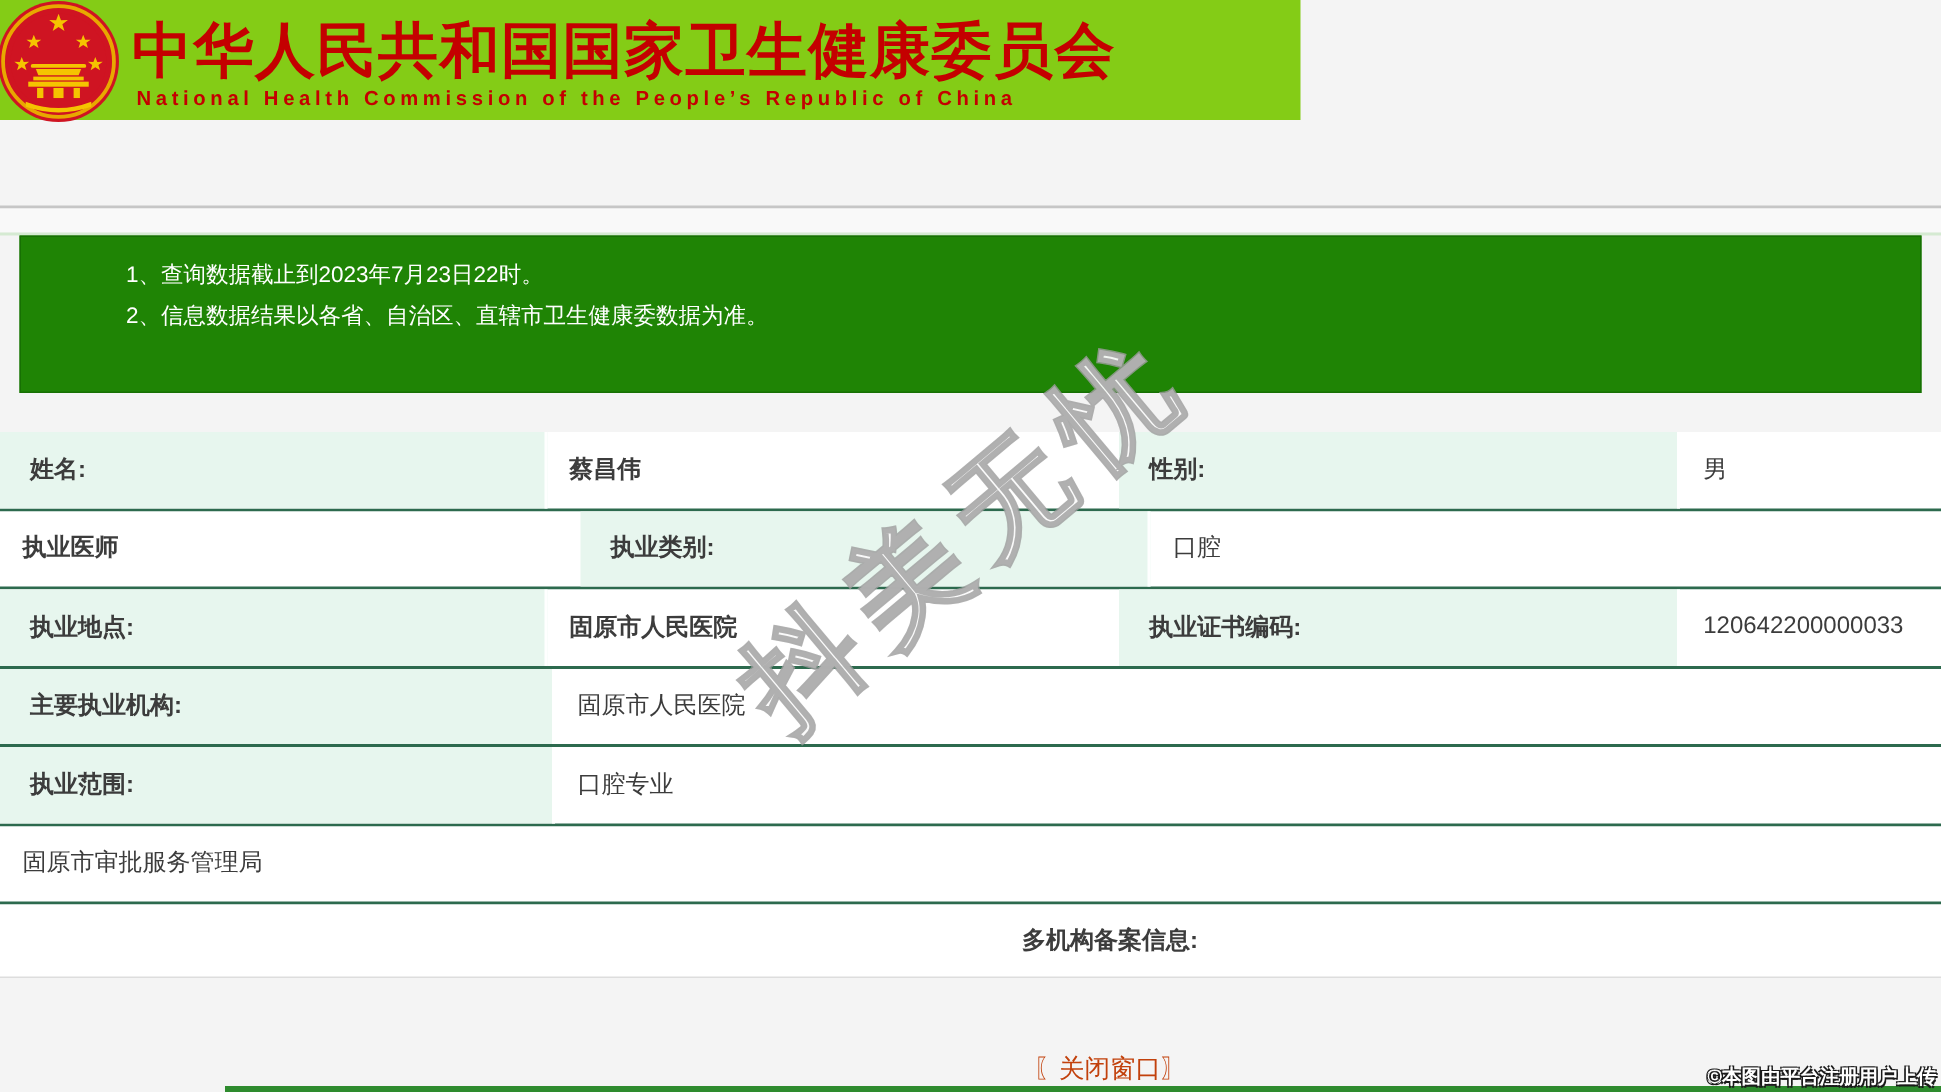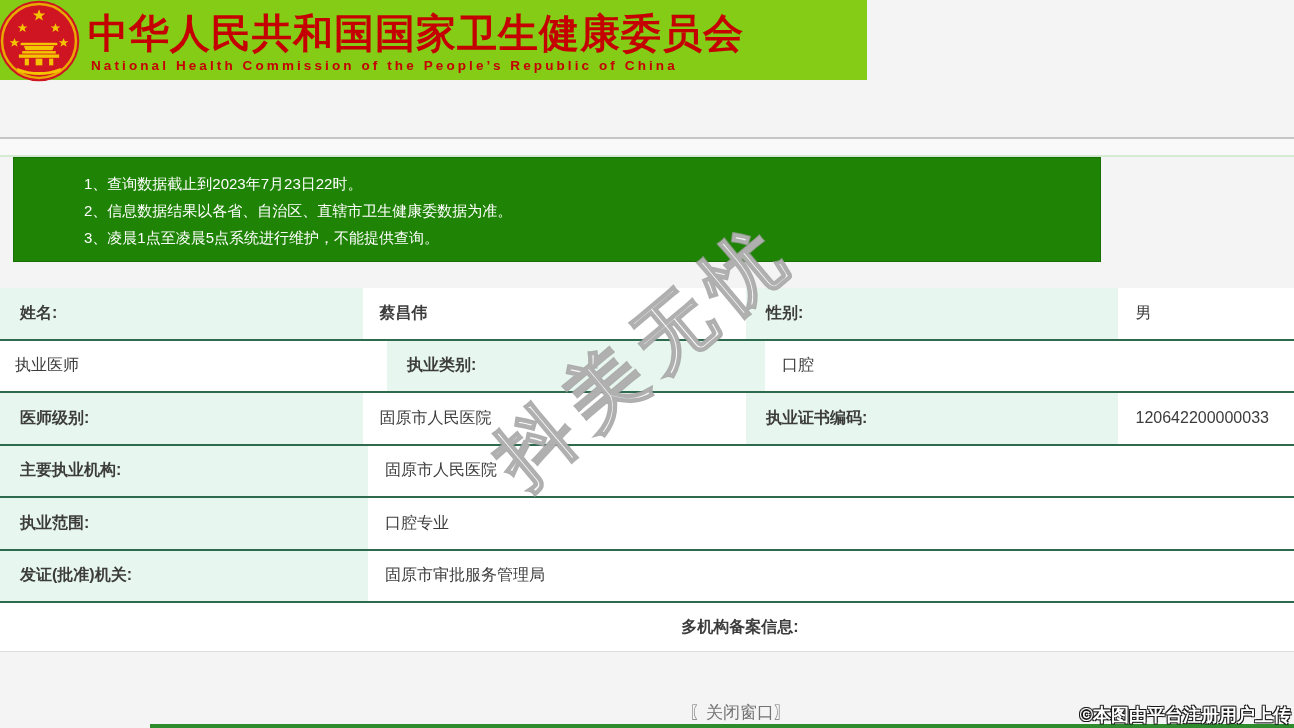"1、查询数据截止到2023年7月23日22时。" .notice { width: 1088px -> 1268px }
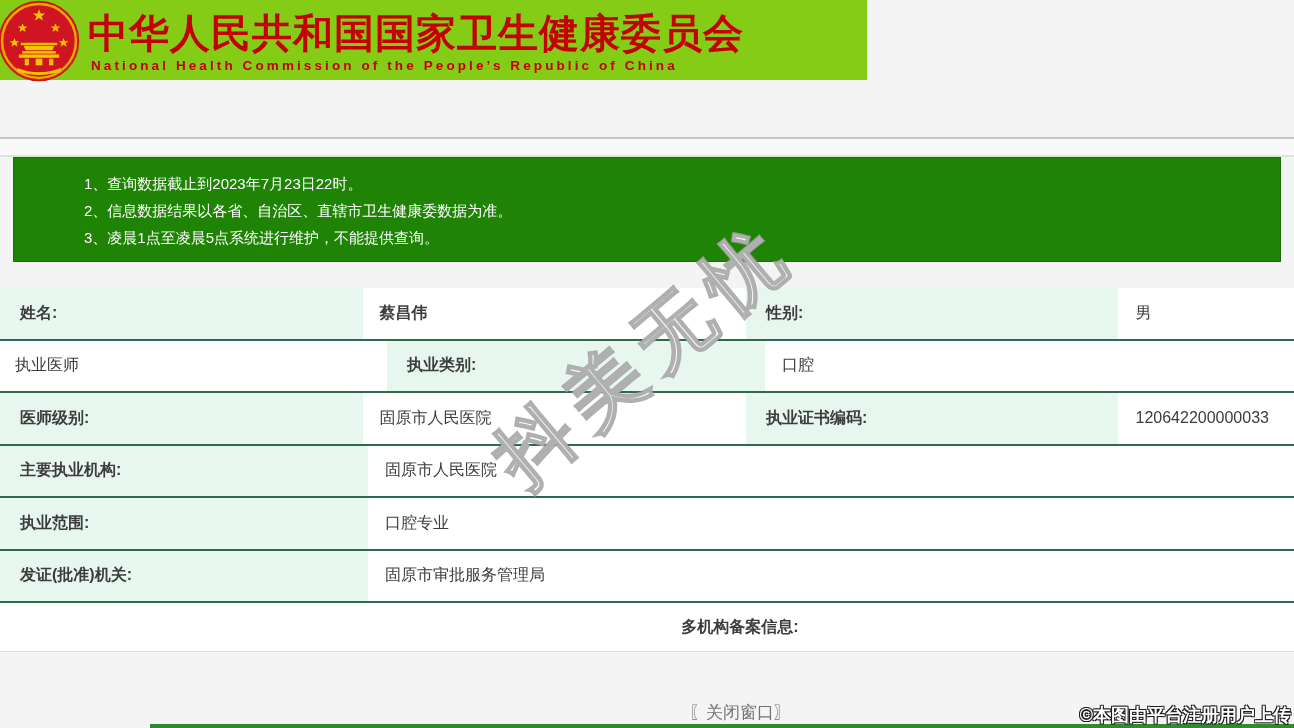"3、凌晨1点至凌晨5点系统进行维护，不能提供查询。" div { html: <div>3、凌晨1点至凌晨5点系统进行维护，不能提供查询。</div> -> none }
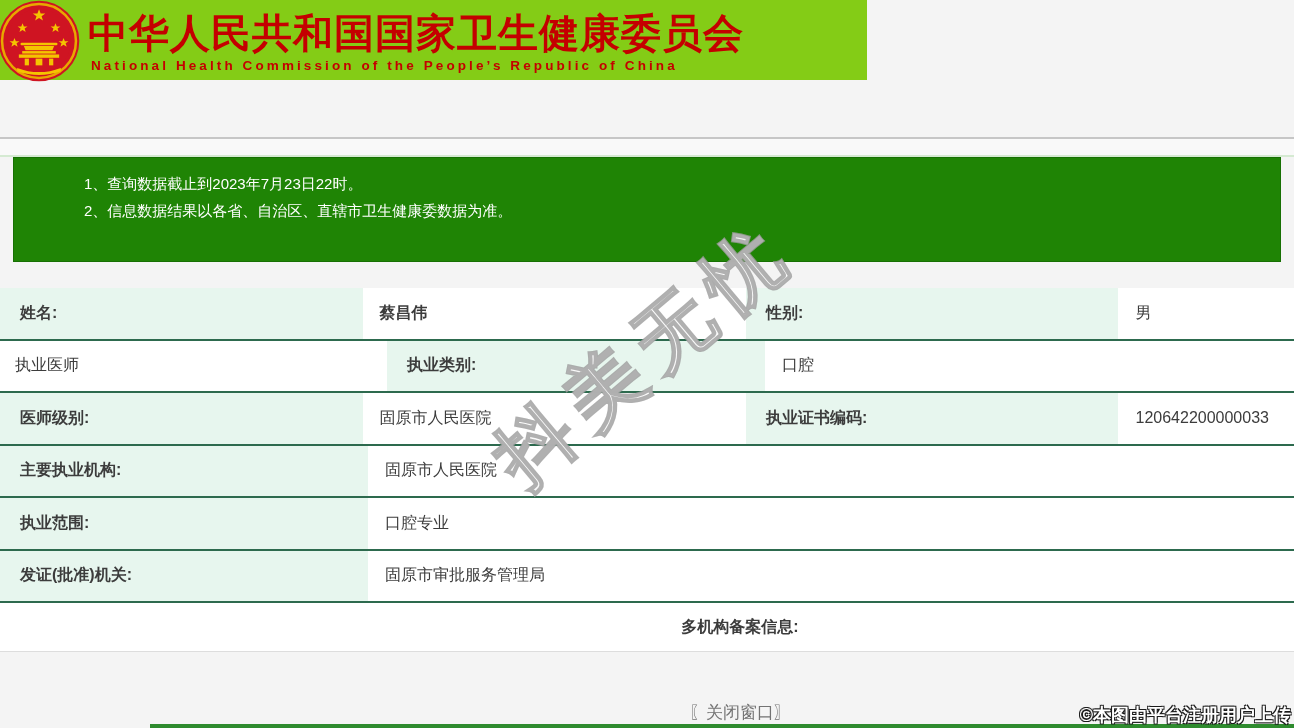"执业医师" .c2 { font-weight: none -> bold }
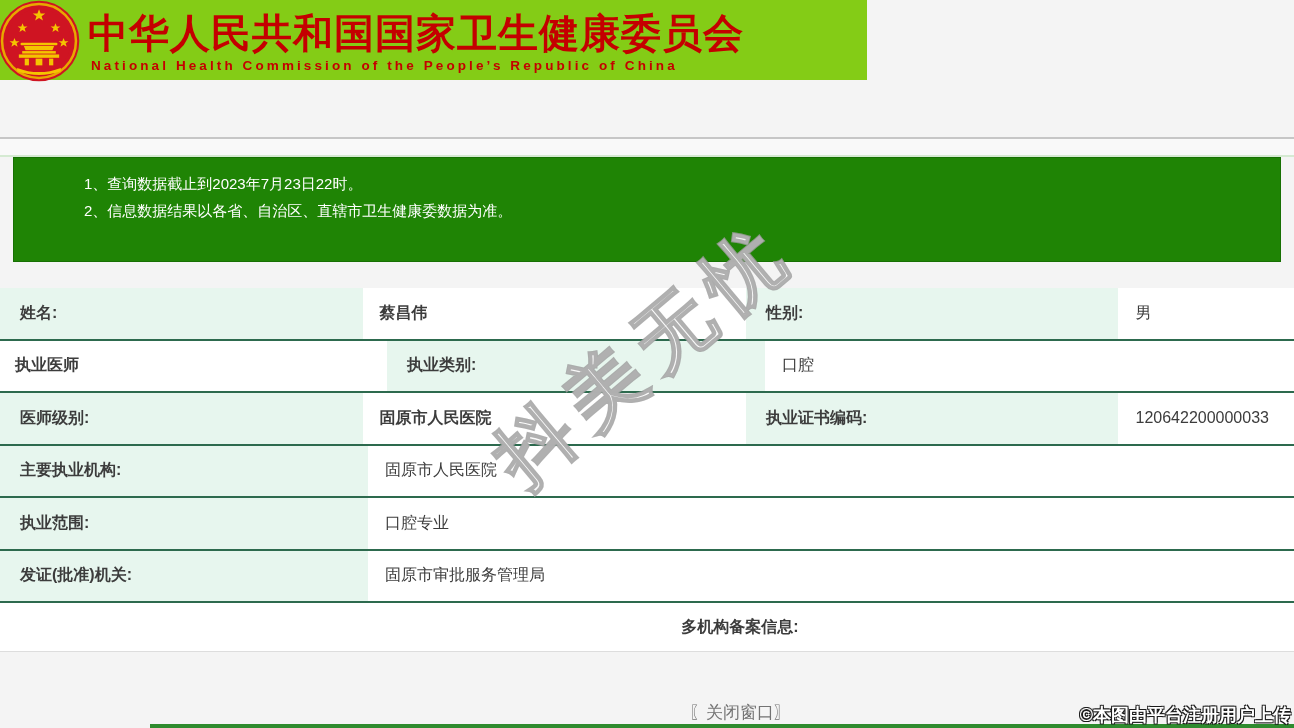"医师级别:" div.cell { text: 医师级别 -> 执业地点 }
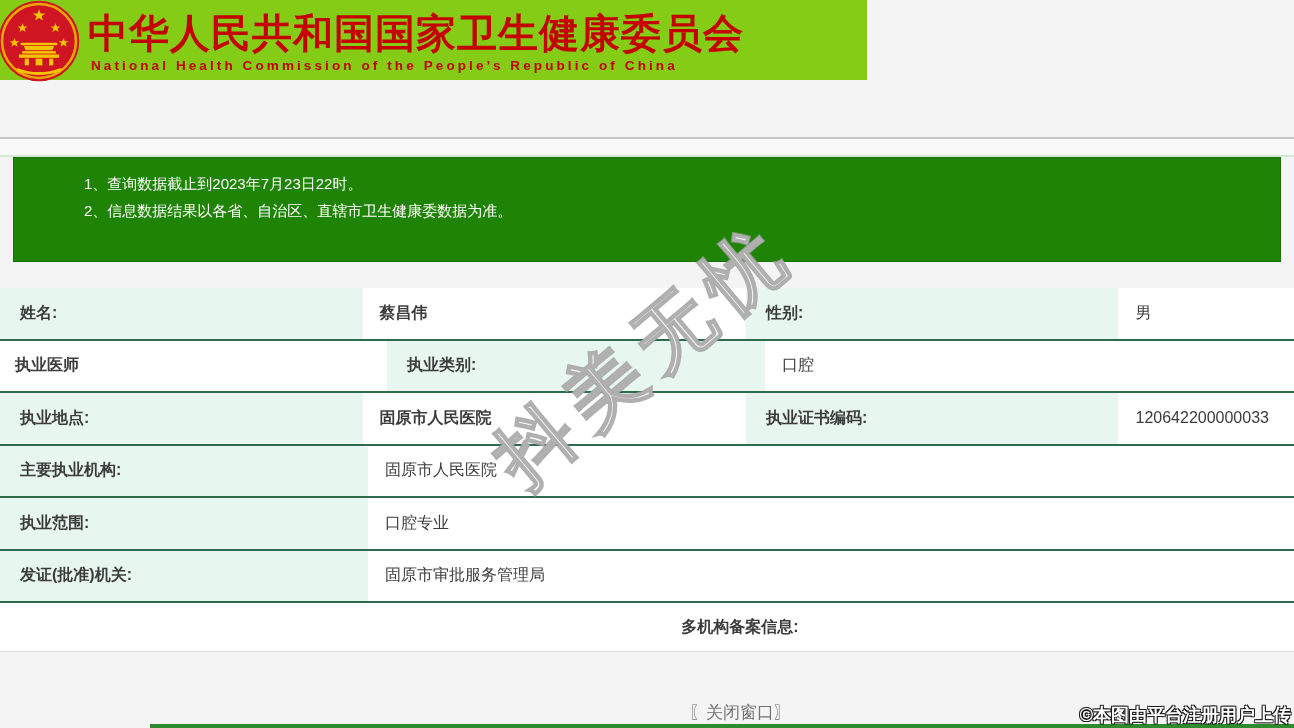"发证(批准)机关:" div.cell { html: <div>发证(批准)机关:</div> -> none }
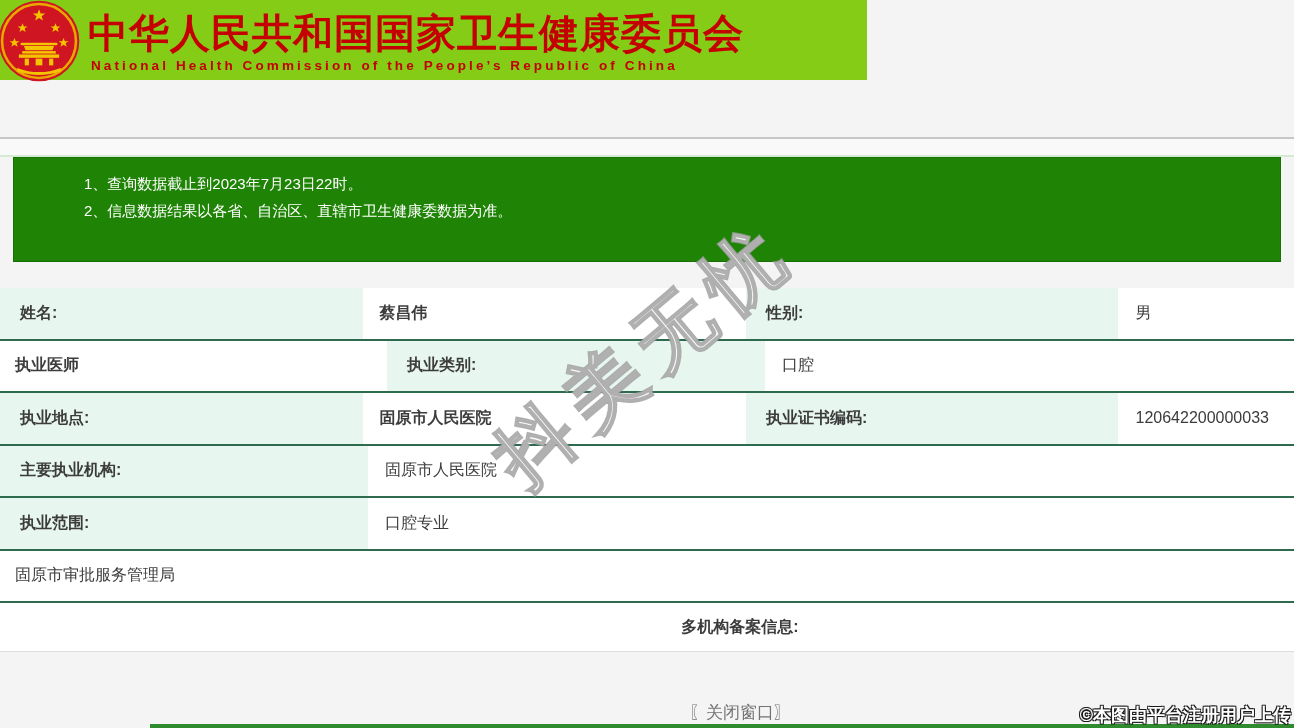"〖关闭窗口〗" .close-row a { color: #737373 -> #c2410c }
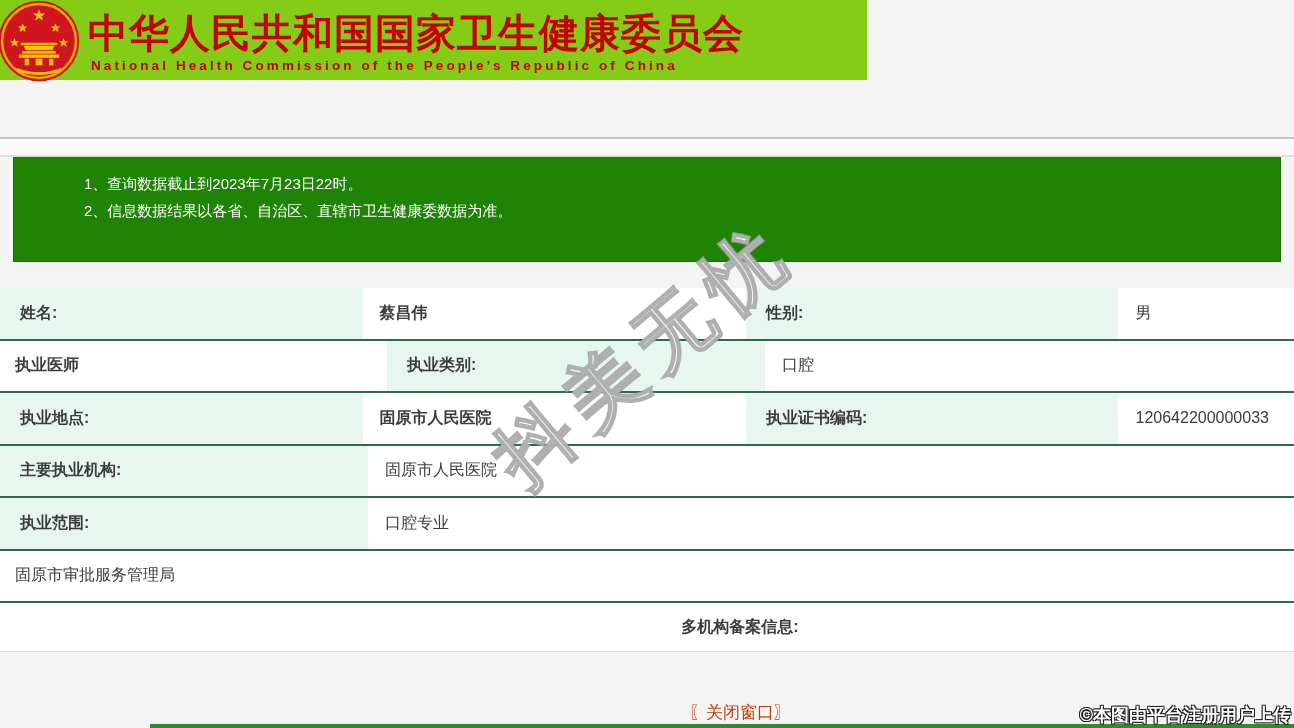"©本图由平台注册用户上传" .copyright { font-size: 18px -> 13px }
